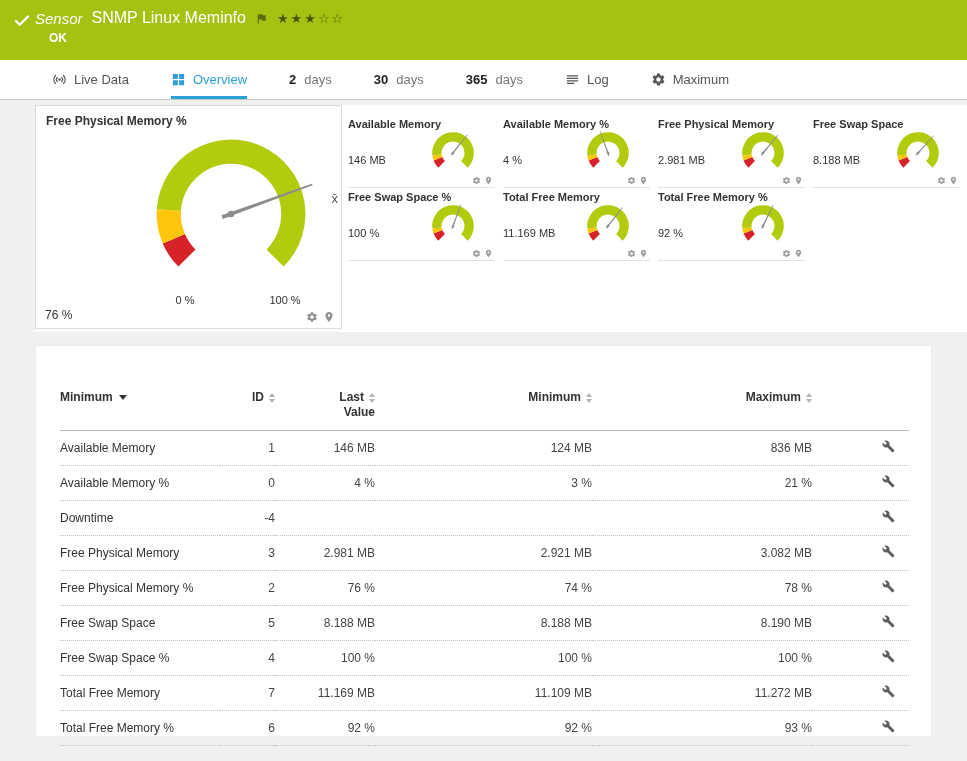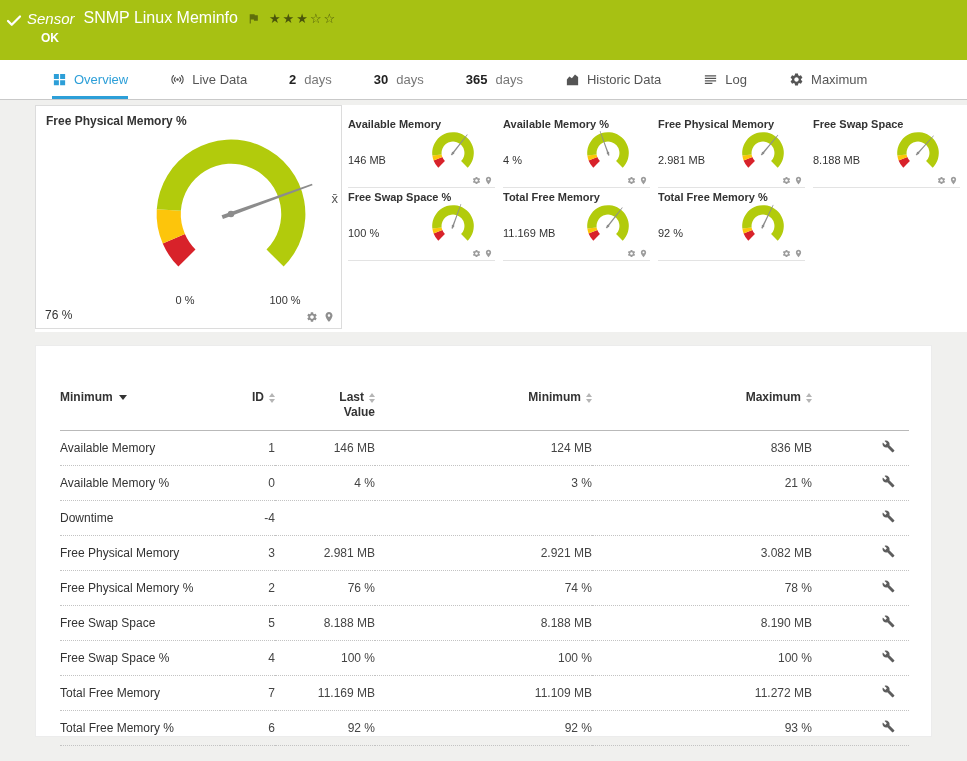"Sensor" .topbar { padding: 9px 0 0 5px -> 9px 0 0 13px }
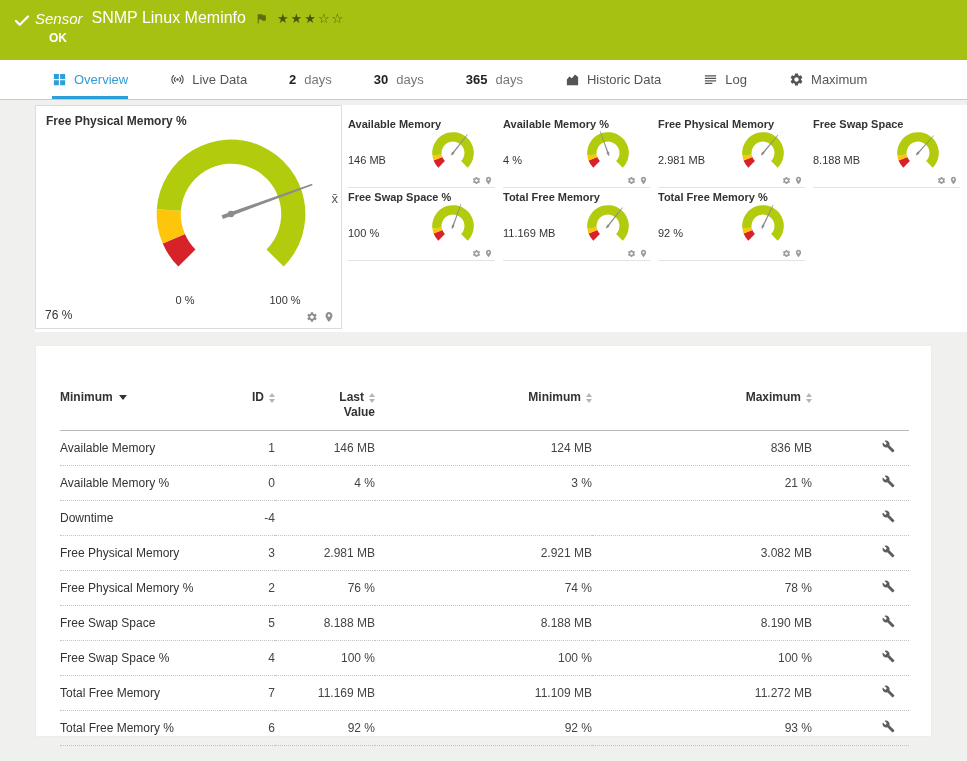"Overview" div.tab { order: before "Live Data" -> after "Live Data" }
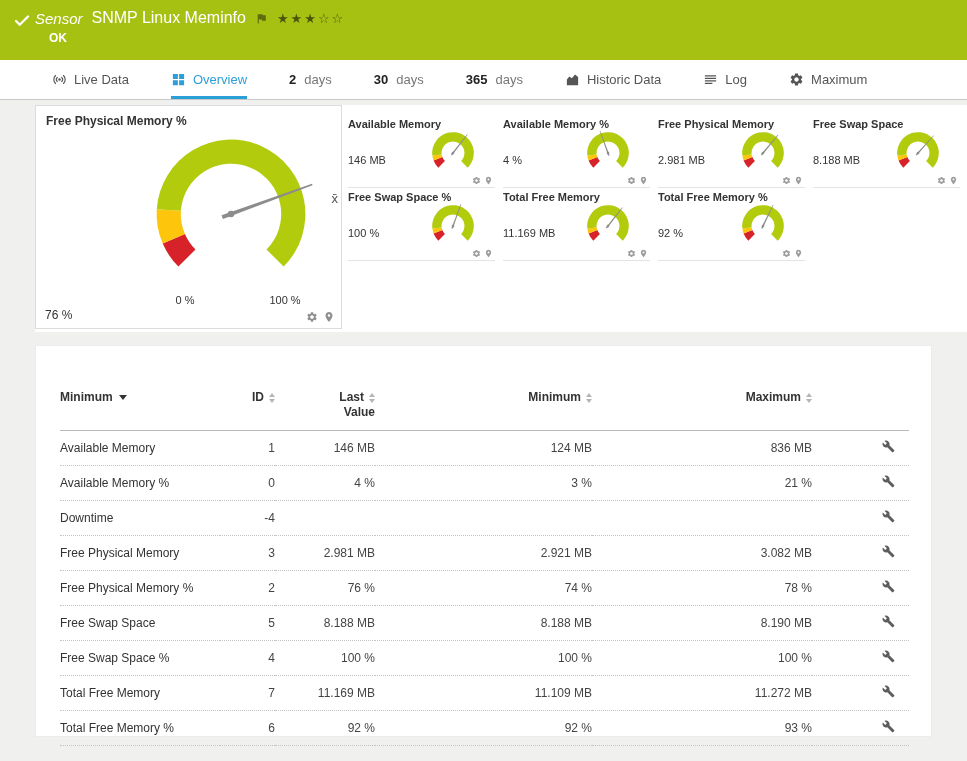"Historic Data" div.tab { html: <div> <svg> <use></use> </svg> <span>Historic Data</span> </div> -> none }
